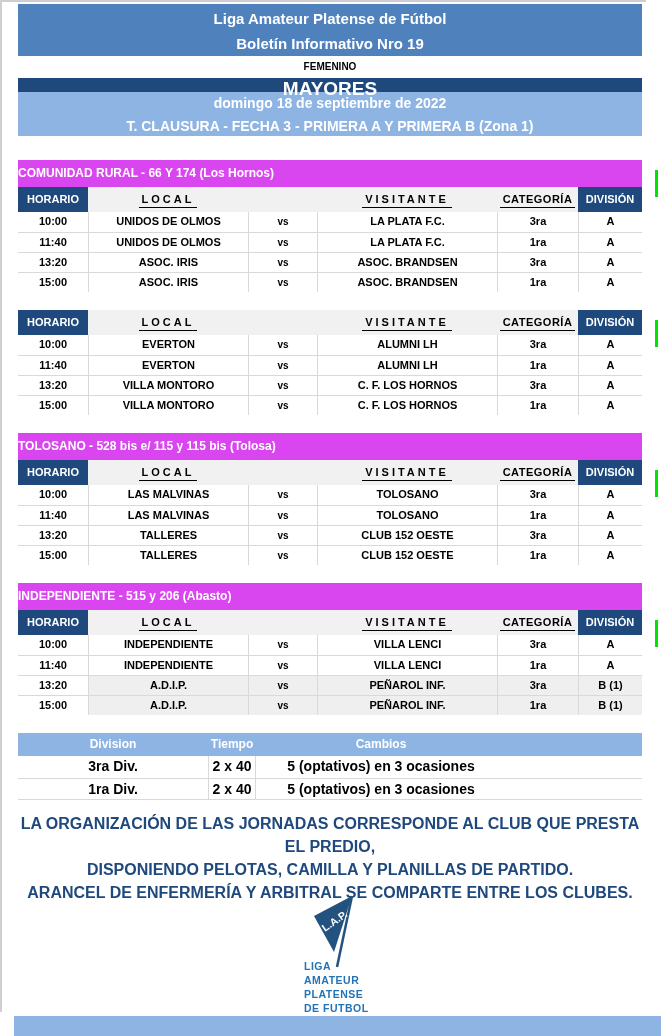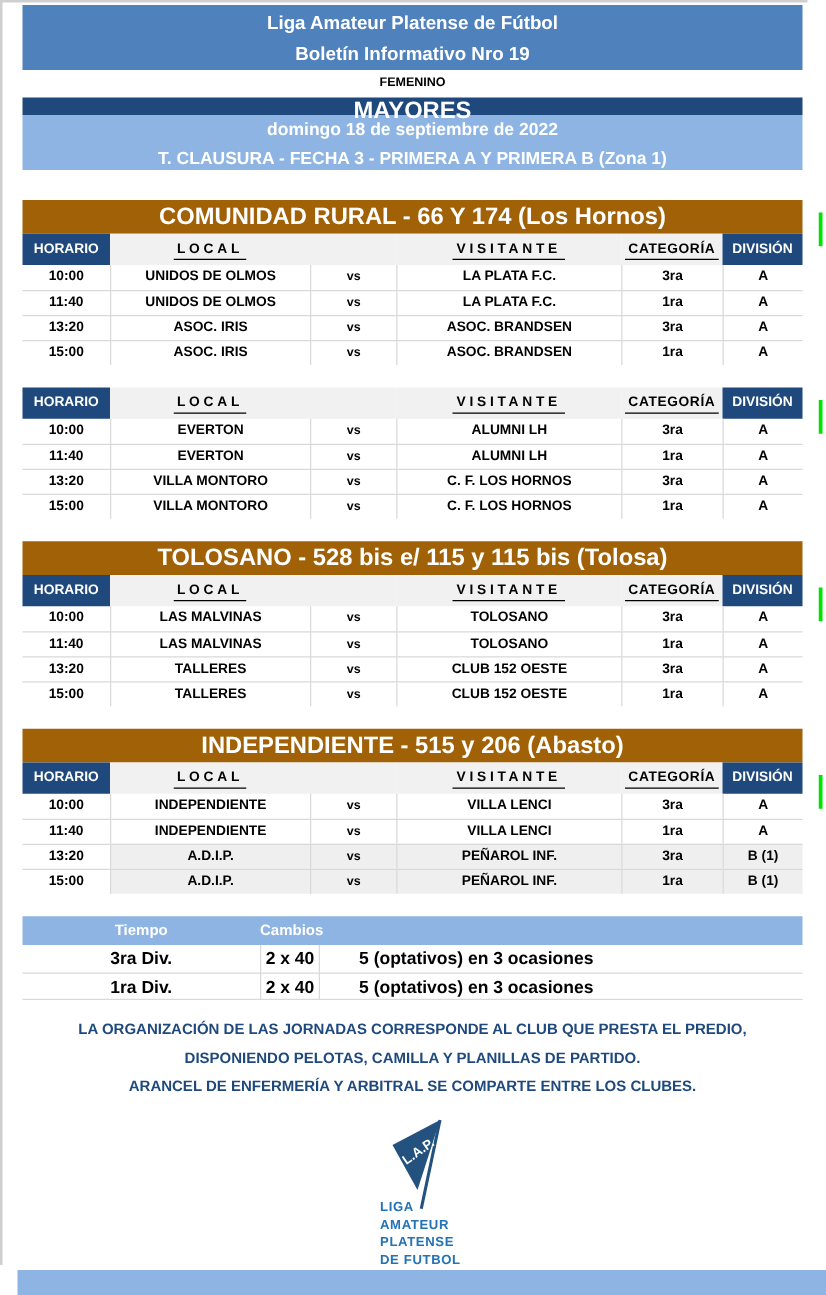"COMUNIDAD RURAL - 66 Y" .venue-title { background: #a16207 -> #d946ef; font-size: 19px -> 12px; text-align: center -> none }
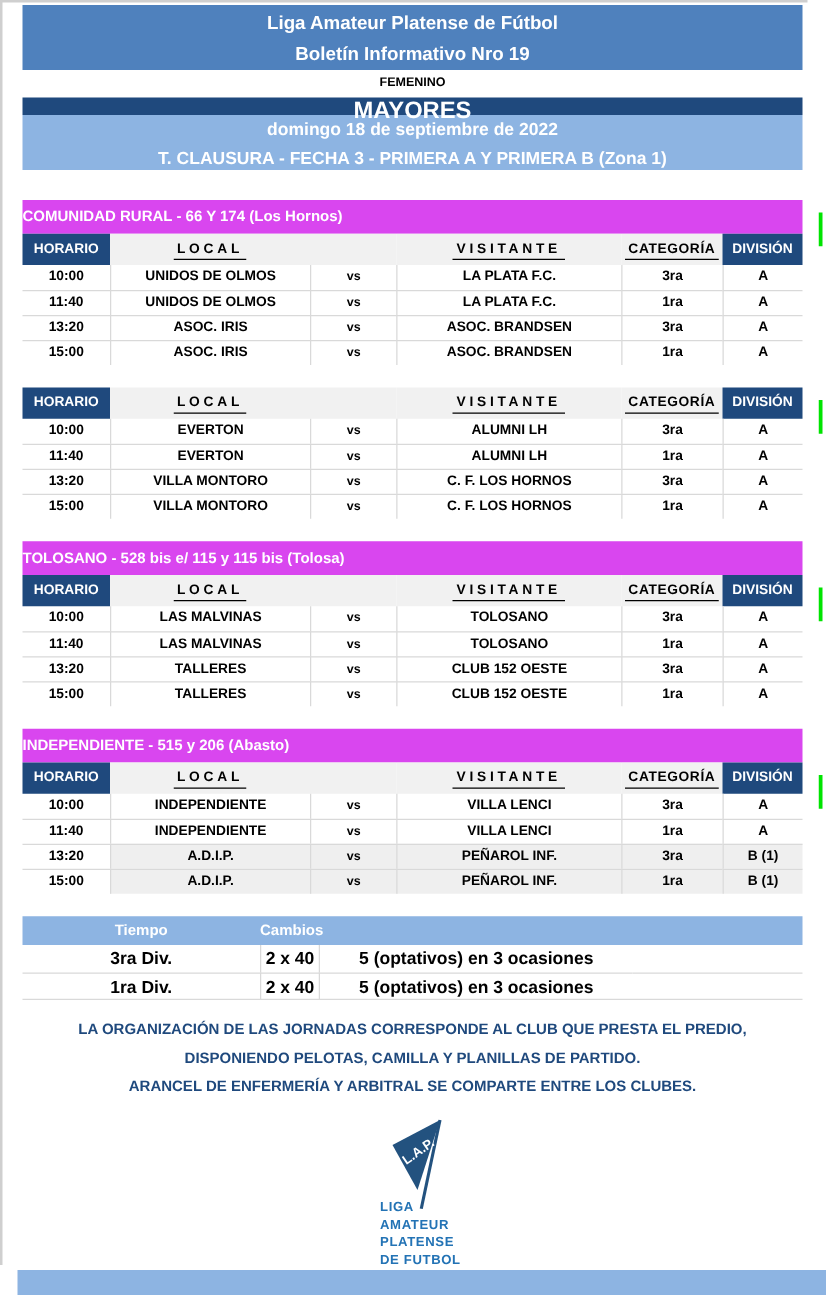"Division" div { html: none -> <div>Division</div> }
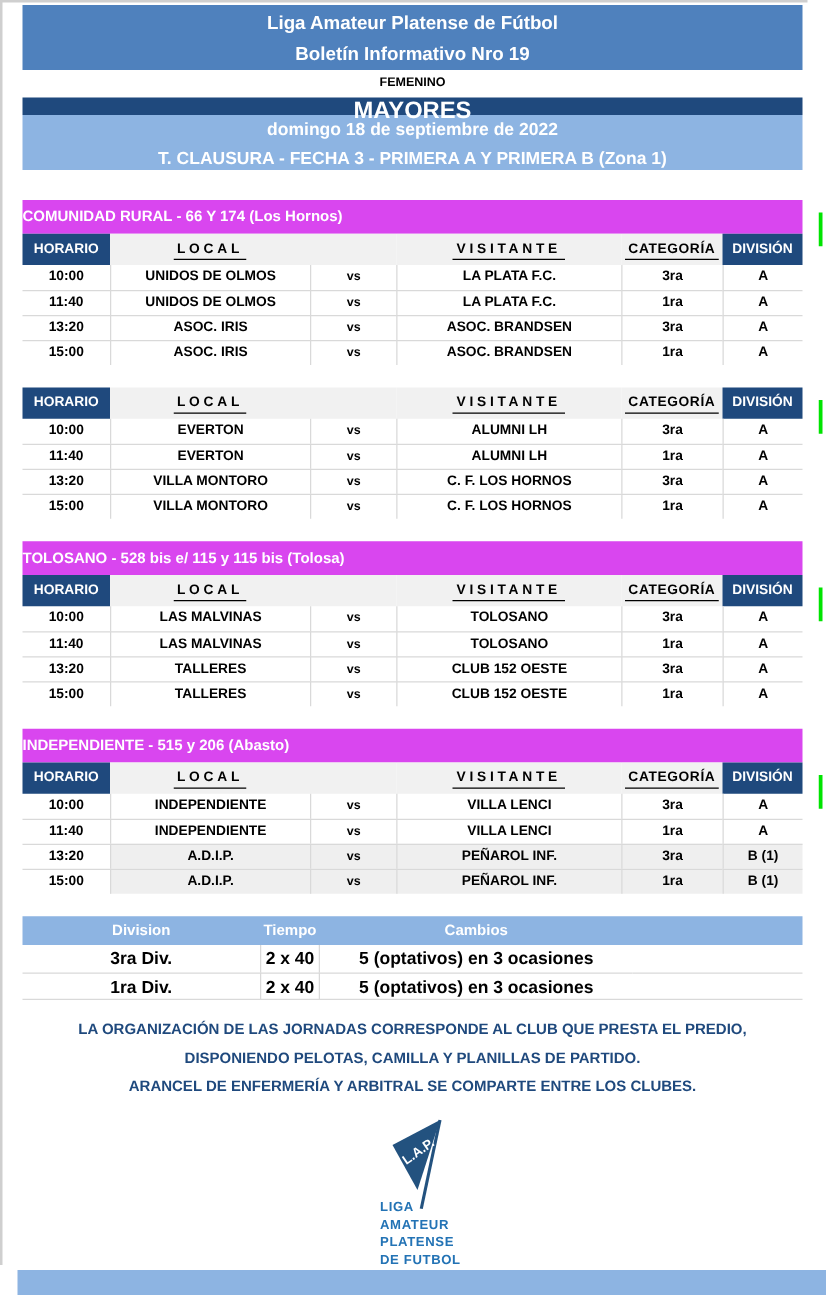"LA ORGANIZACIÓN DE LAS JORNADAS" .notes { font-size: 12px -> 16px }
